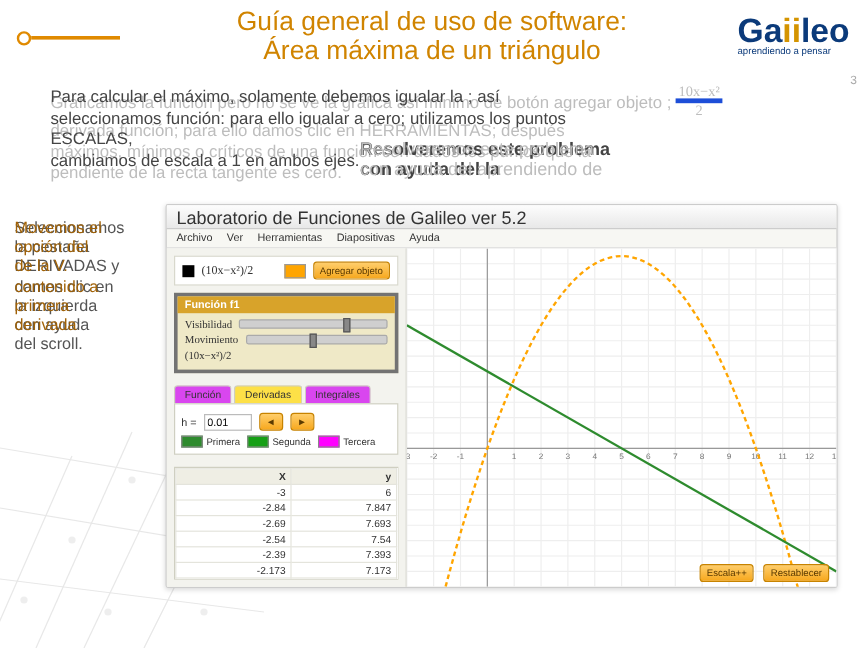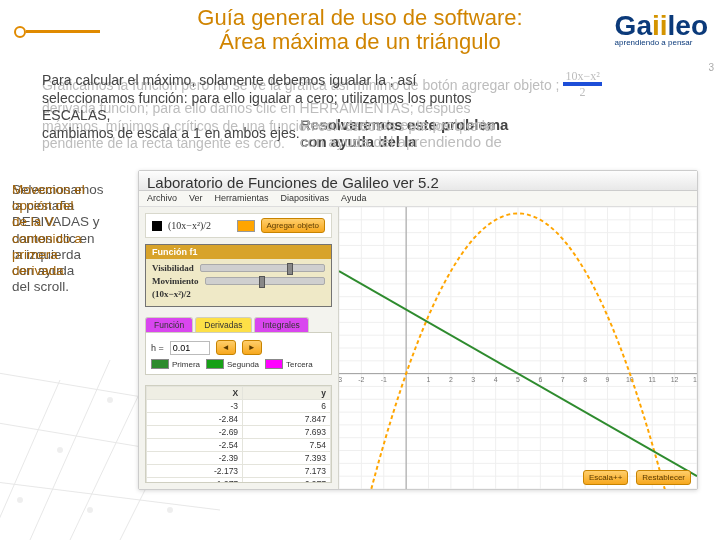"Función f1" .sect { border: 1px solid #737373 -> 3px solid #737373 }
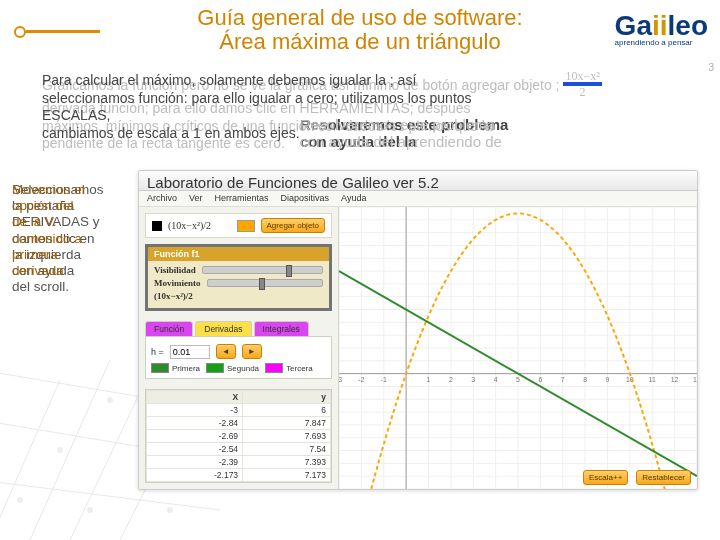"Visibilidad" .slider-row .lab { font-weight: bold -> none }
